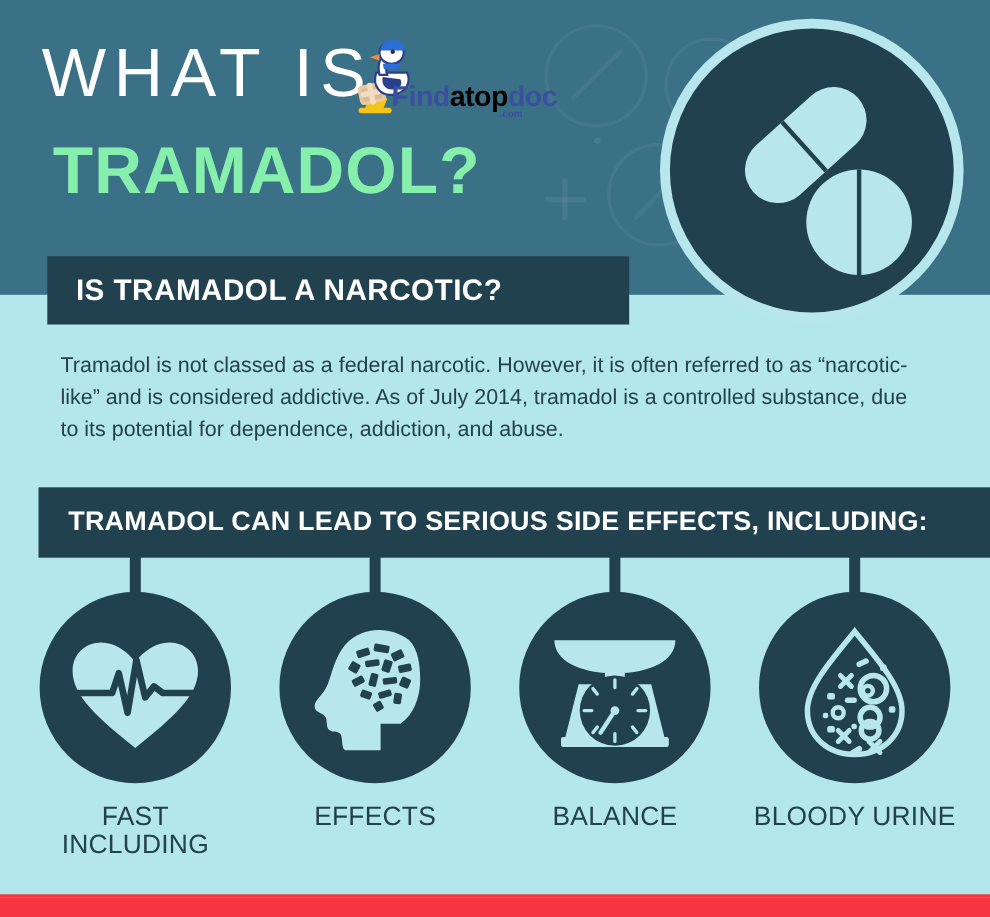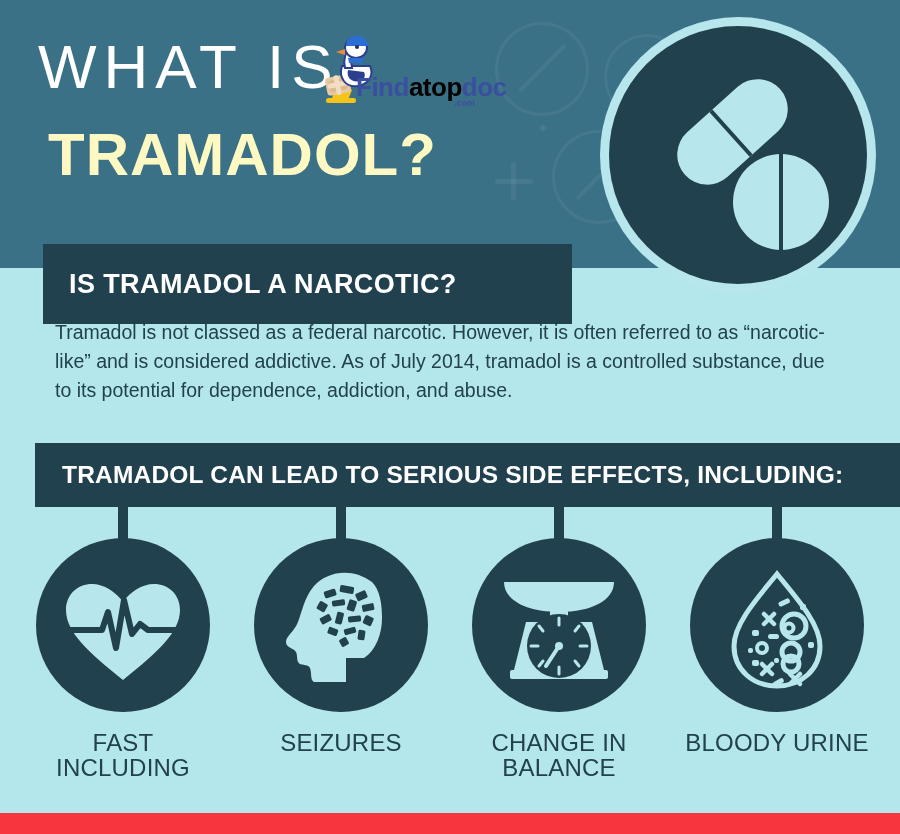"TRAMADOL?" .tramadol { color: #fef9c3 -> #86efac }
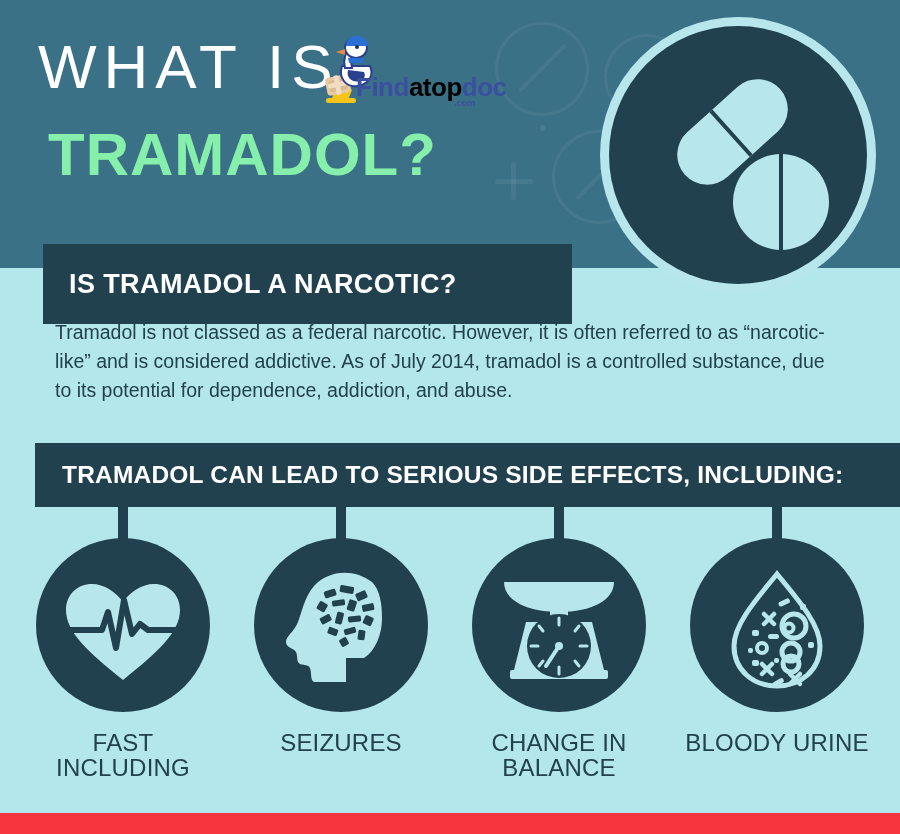"IS TRAMADOL A NARCOTIC?" .ribbon1 { height: 80px -> 62px; top: 244px -> 233px }
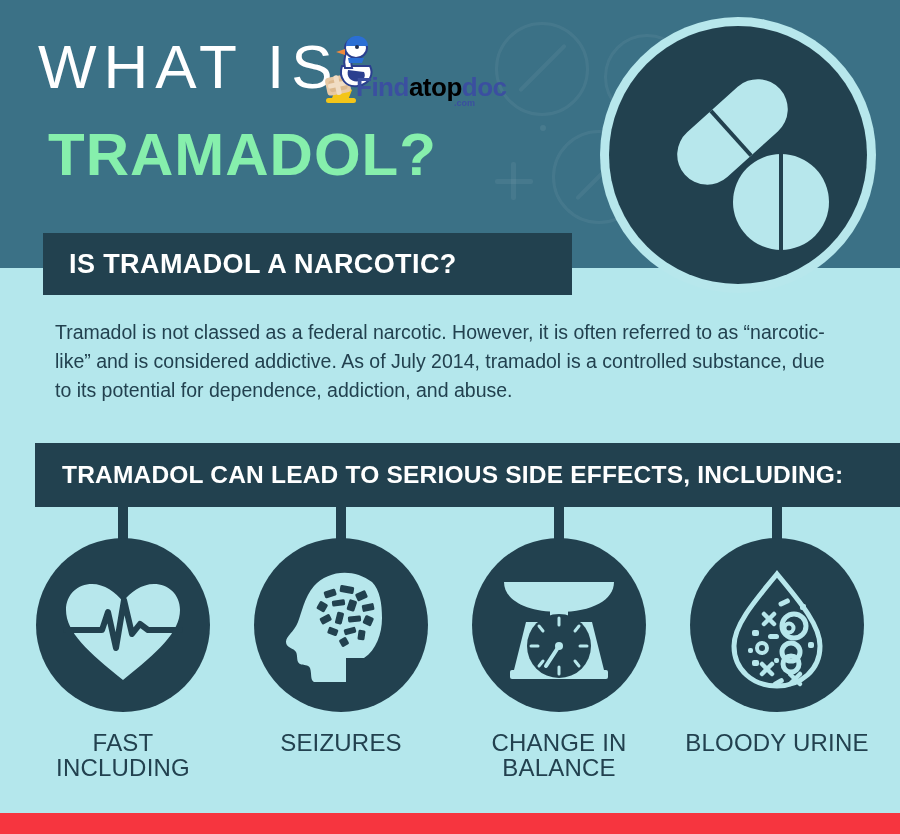"SEIZURES" div { text: SEIZURES -> EFFECTS }
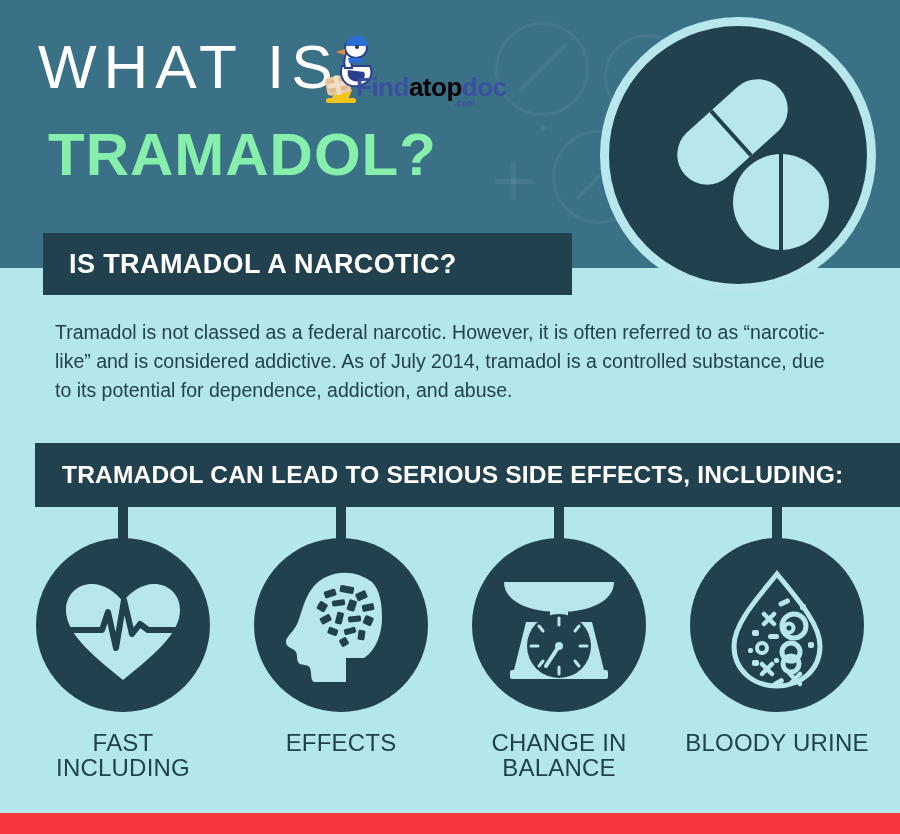"CHANGE IN" div { html: <div>CHANGE IN</div> -> none }
